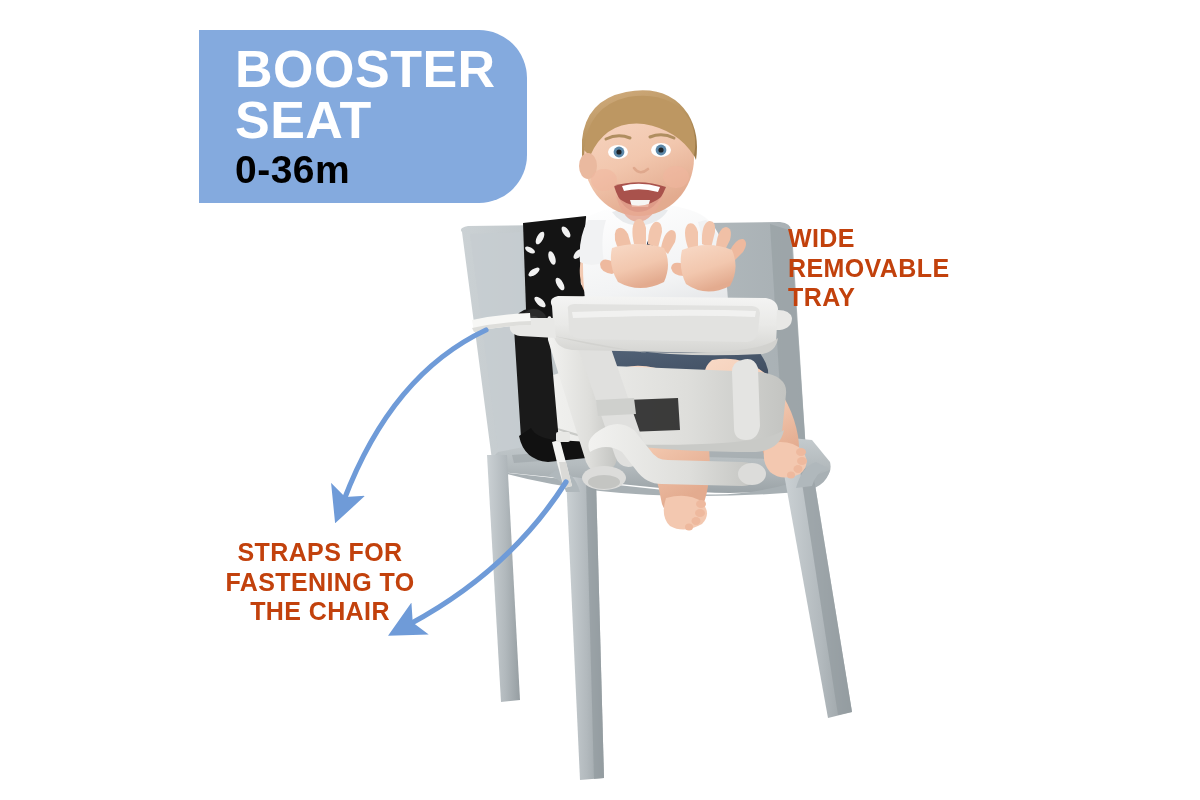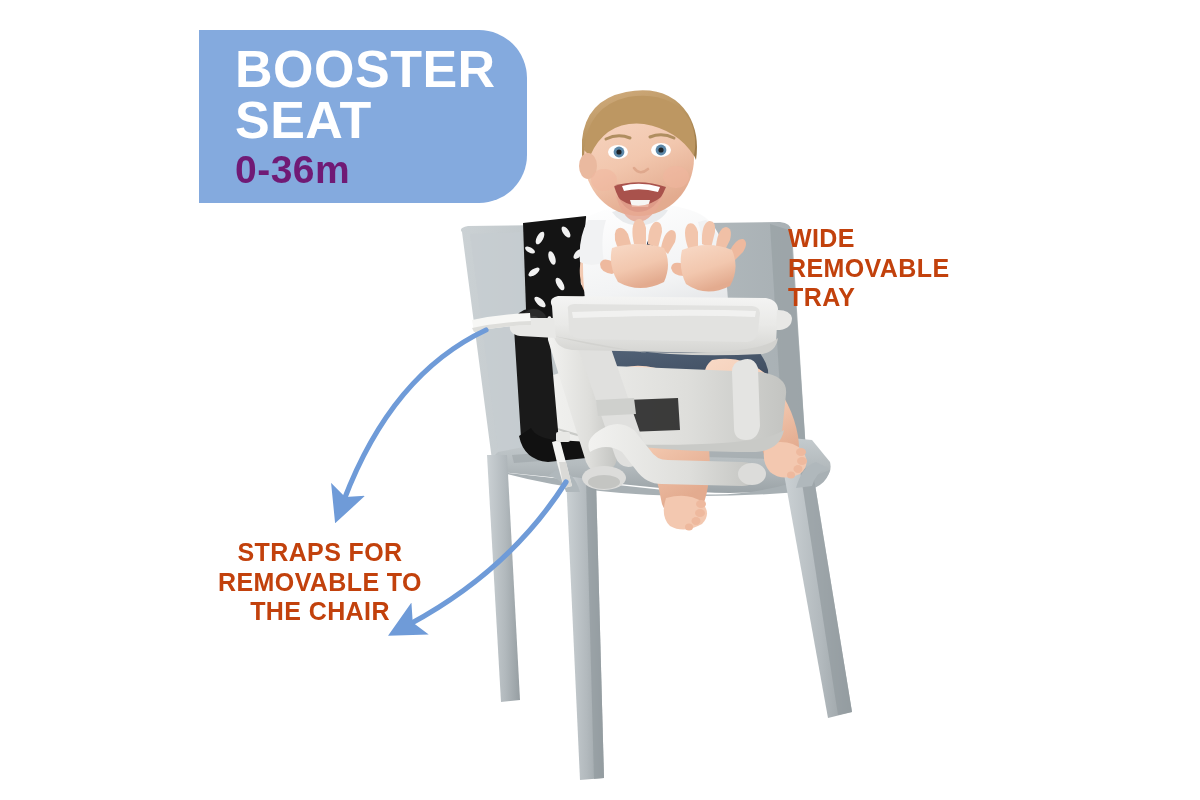"0-36m" #badge .line-small { color: #701a75 -> #000000 }
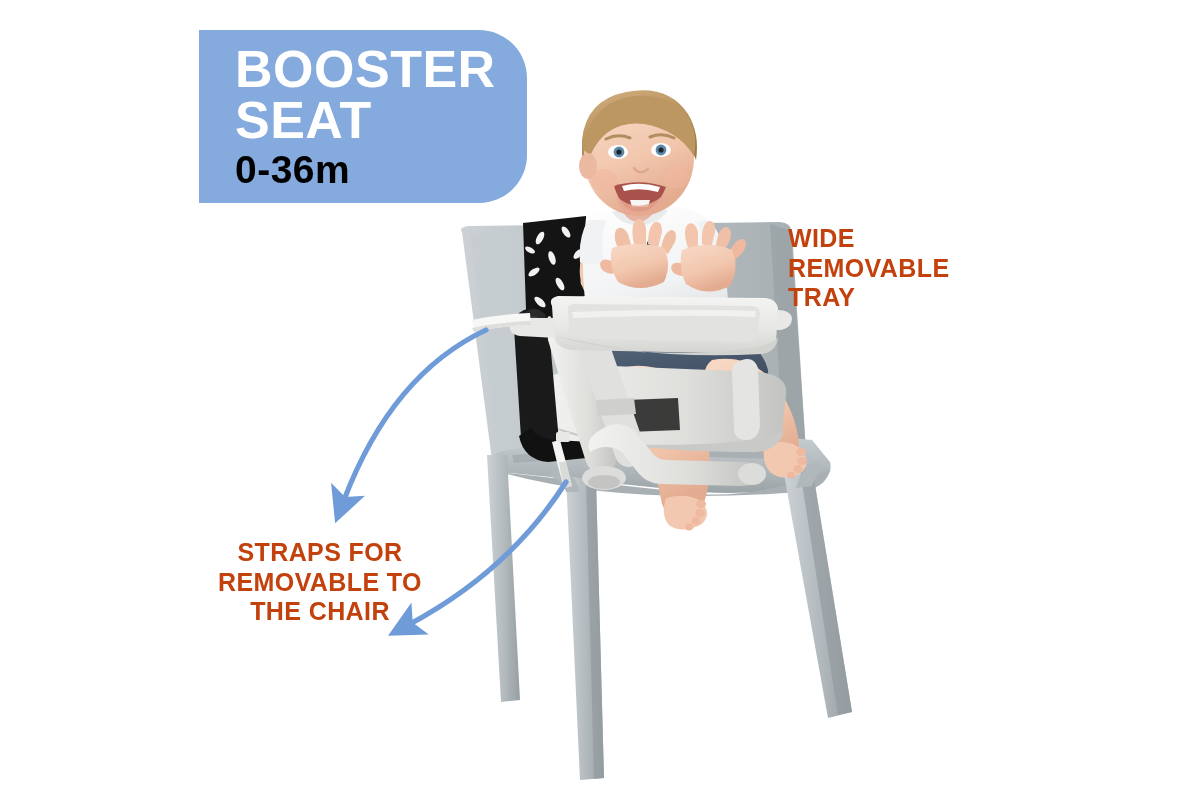"STRAPS FOR" div.callout { text: REMOVABLE -> FASTENING }
